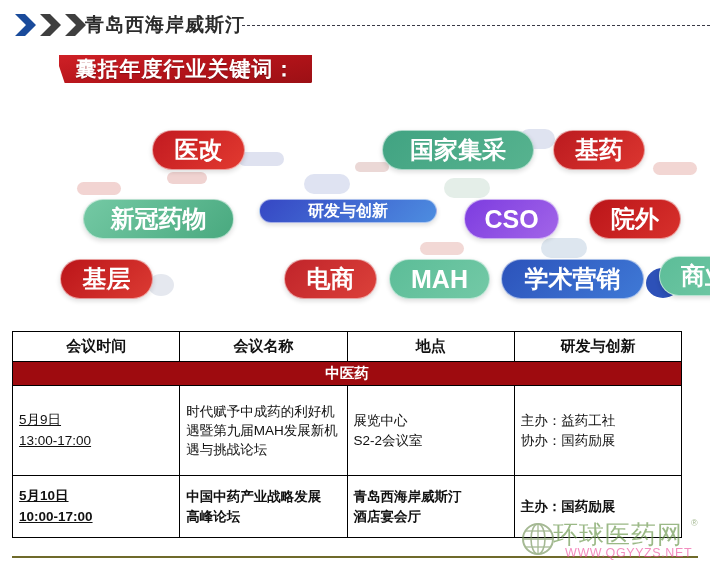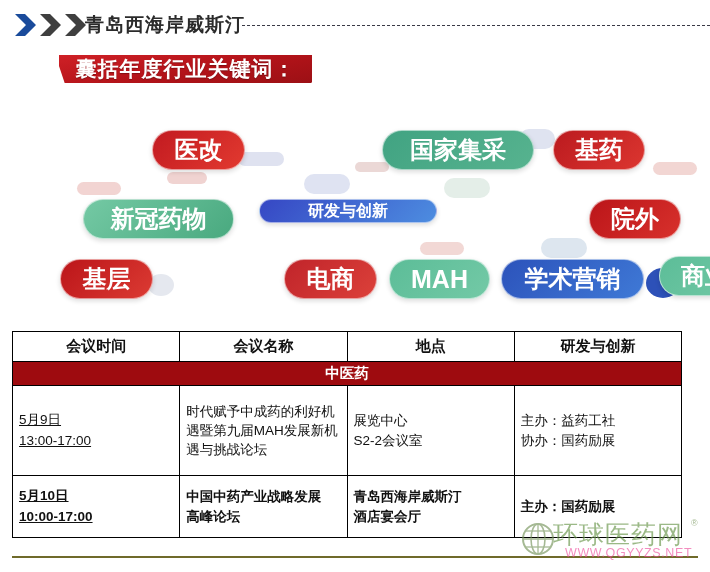"CSO" div.tag { html: none -> <div>CSO</div> }
